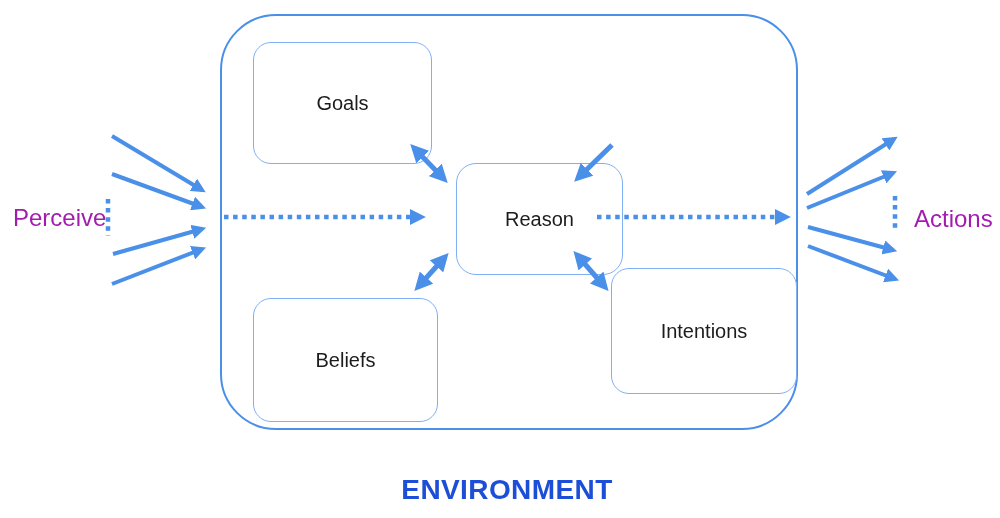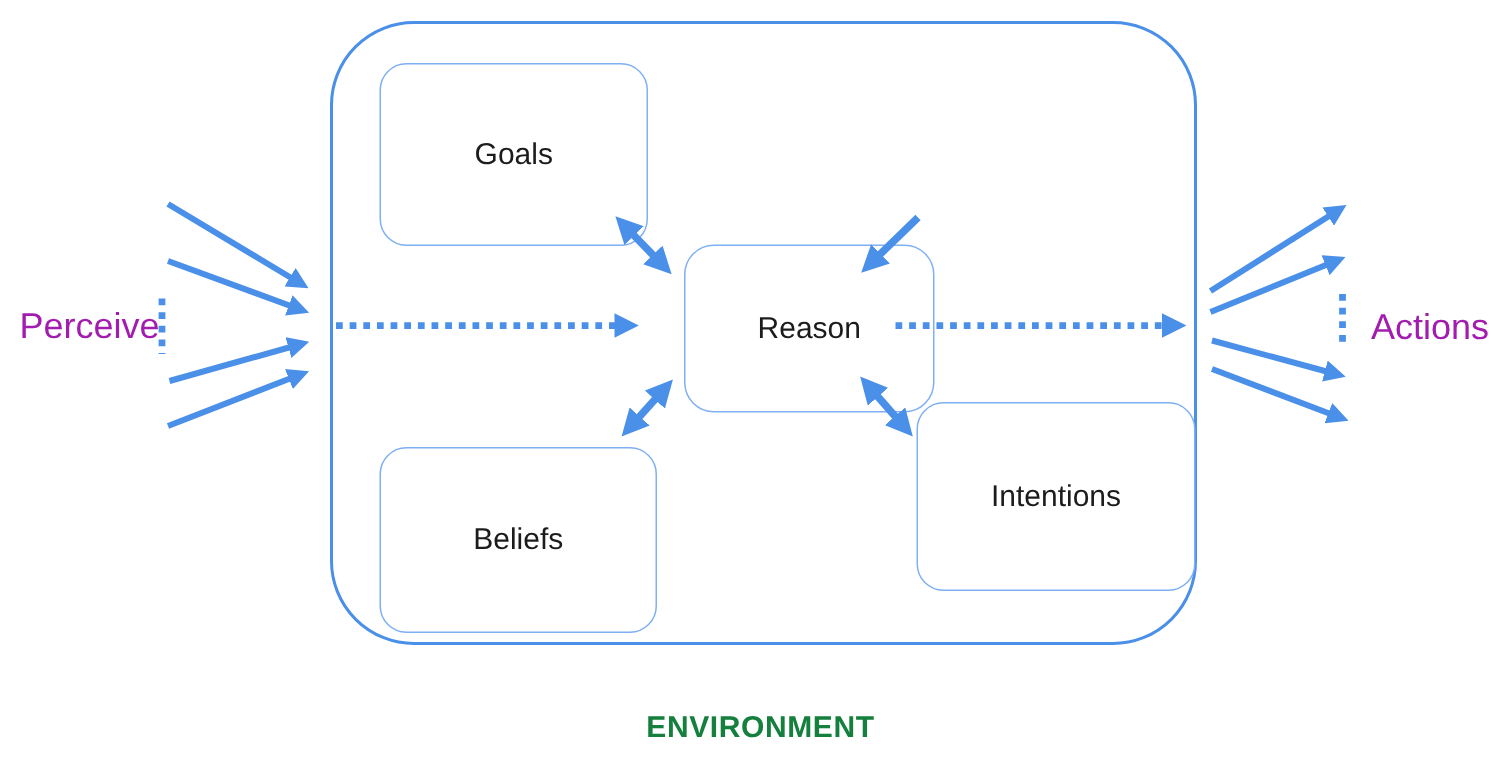"ENVIRONMENT" .env-label { color: #15803d -> #1d4ed8; font-size: 20px -> 28px }
